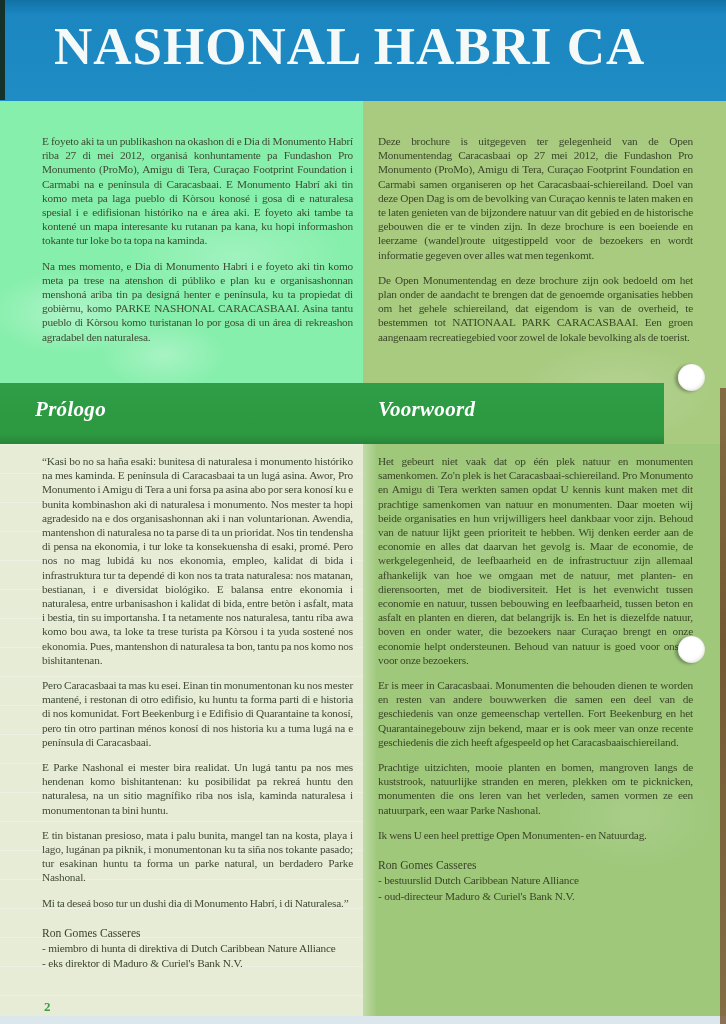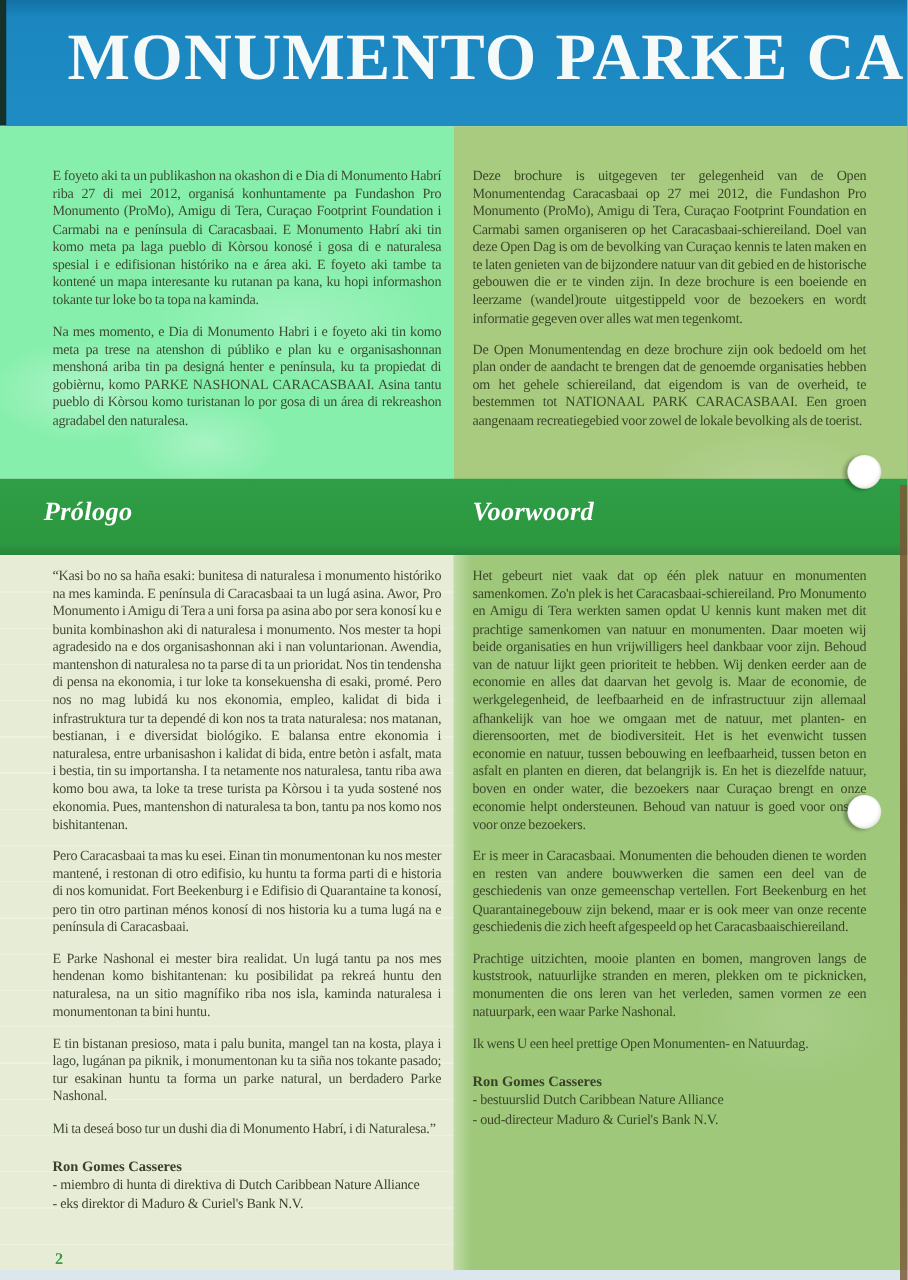"MONUMENTO PARKE CA" div.header-title { text: MONUMENTO PARKE -> NASHONAL HABRI }
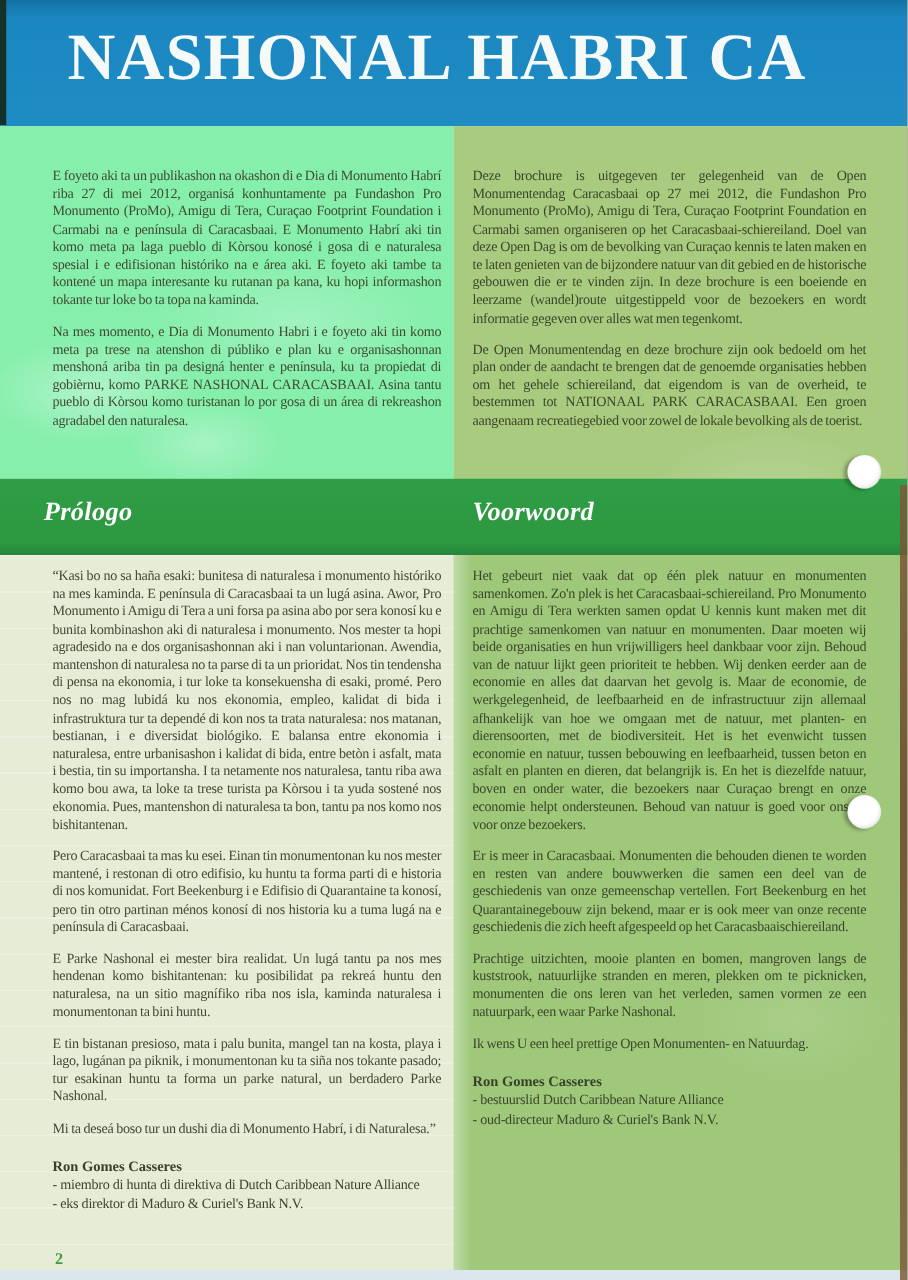"Prólogo" .band { width: 726px -> 664px }
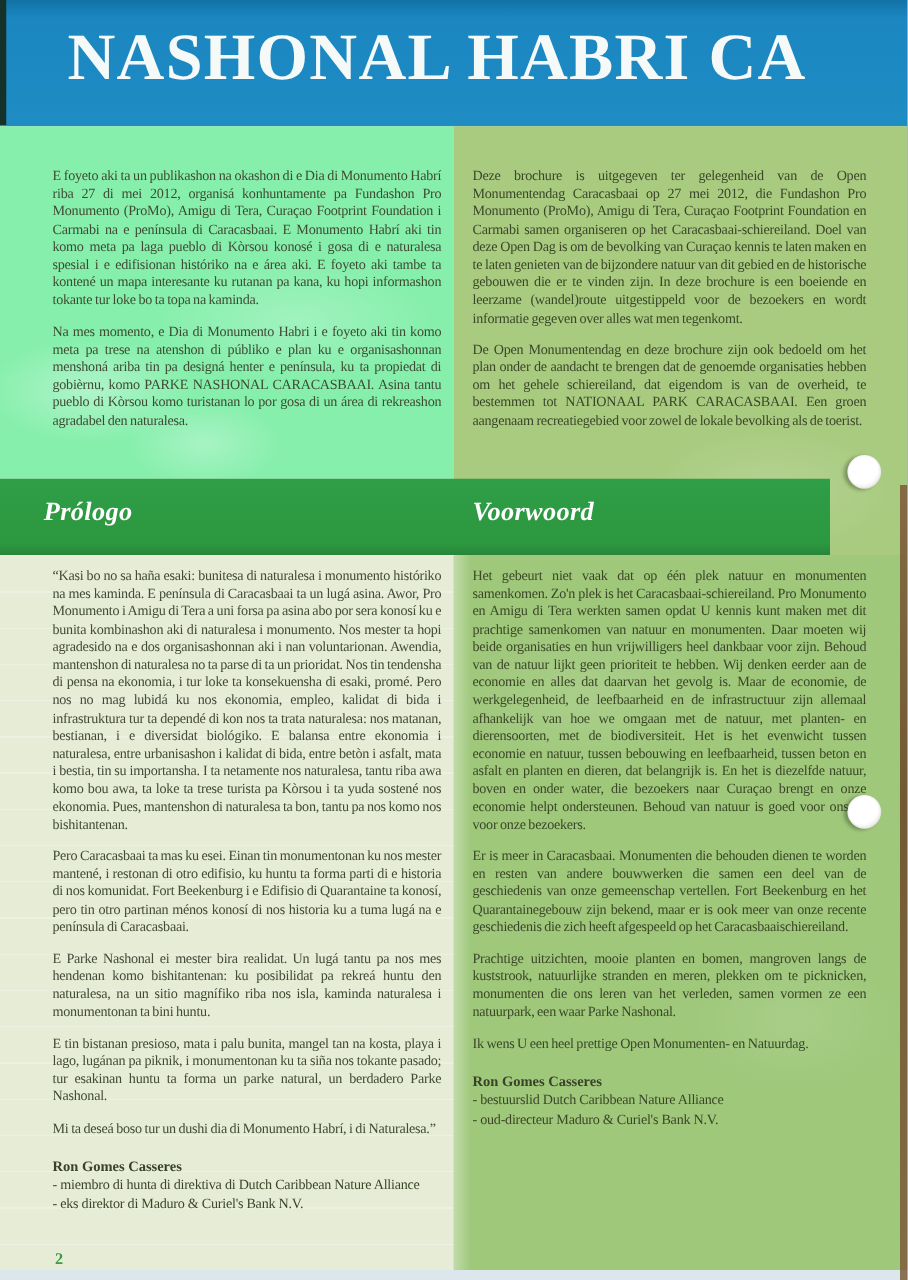"Ron Gomes Casseres" .sig-name { font-weight: bold -> normal }
